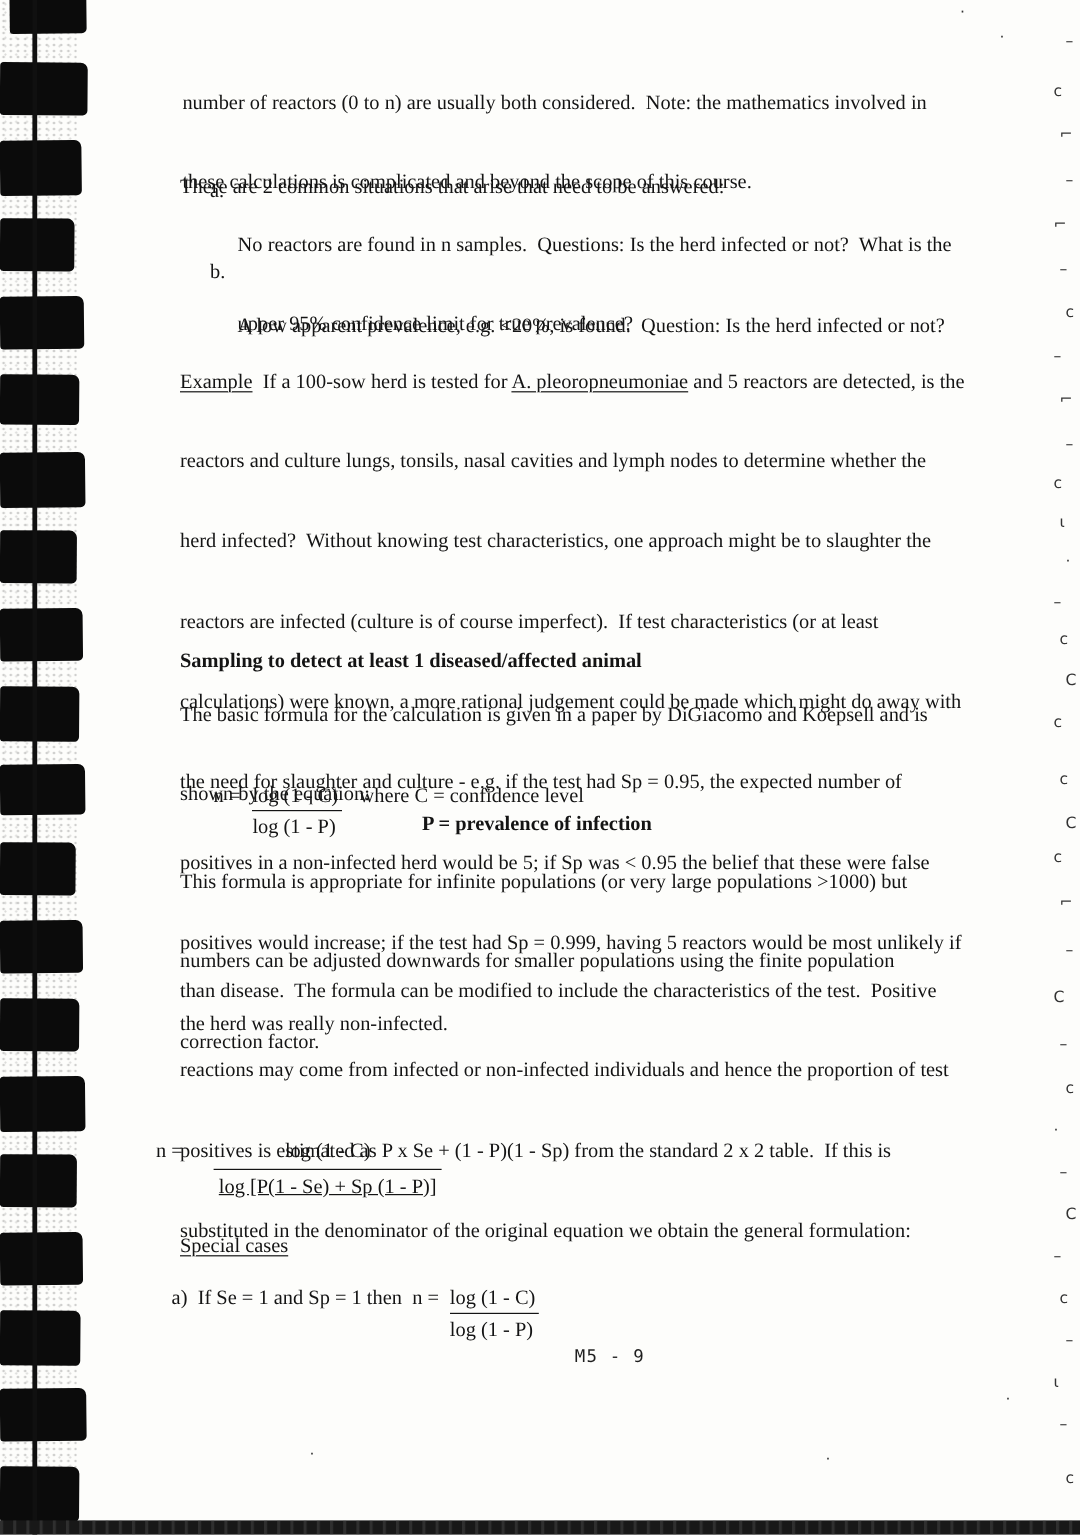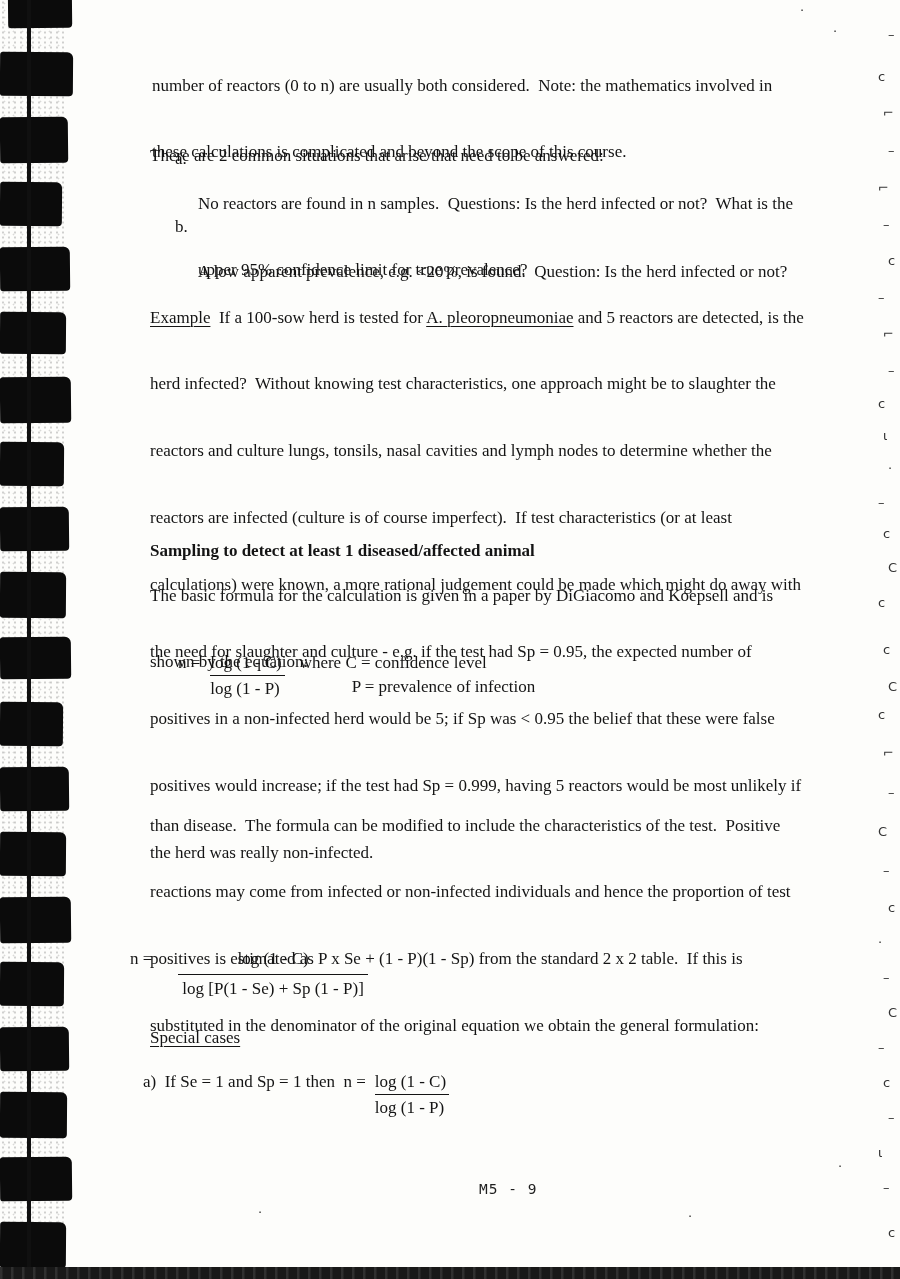"herd infected? Without knowing test" div.line { order: before "reactors and culture lungs, tonsils," -> after "reactors and culture lungs, tonsils," }
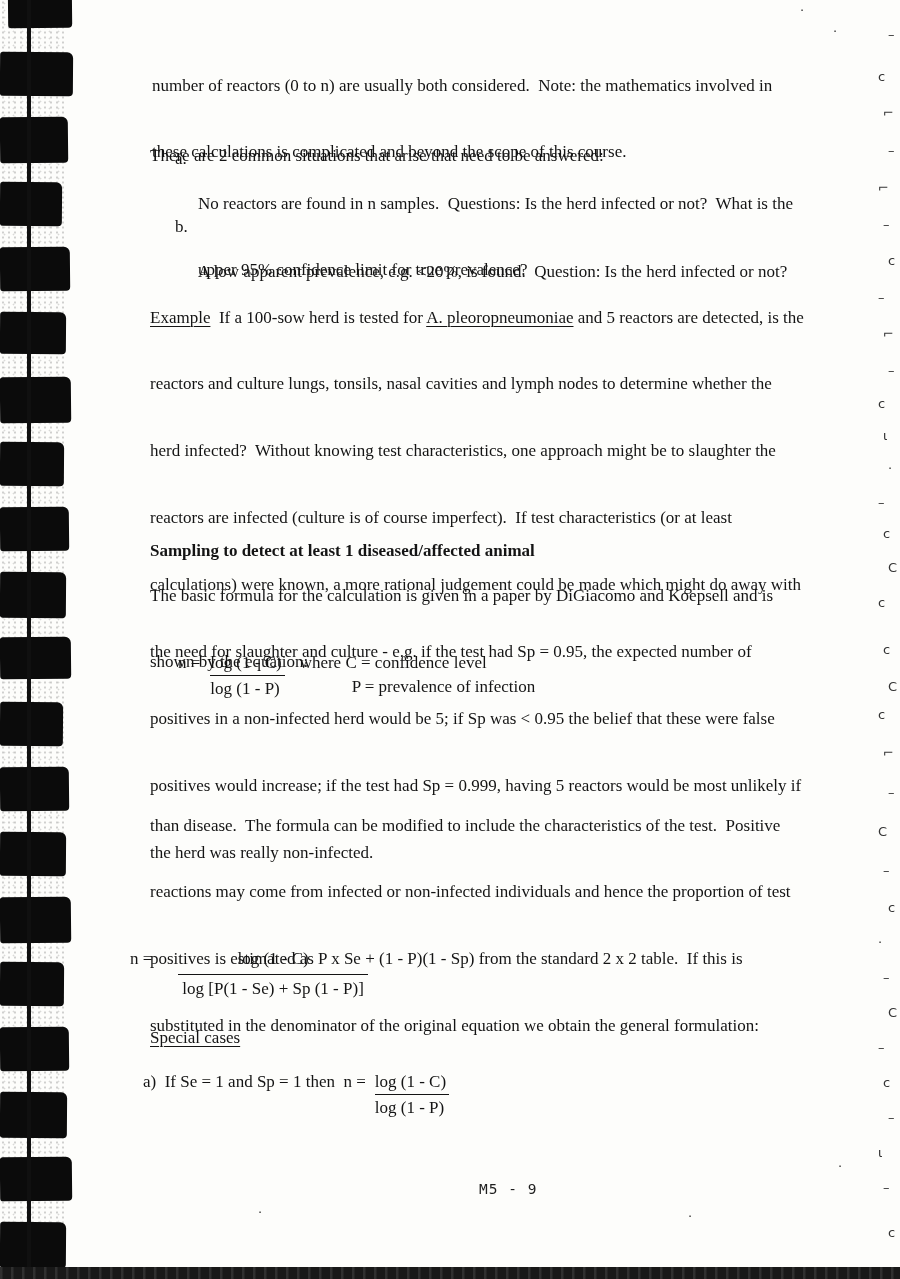"P = prevalence of infection" .wherecol .wl2 { font-weight: none -> bold }
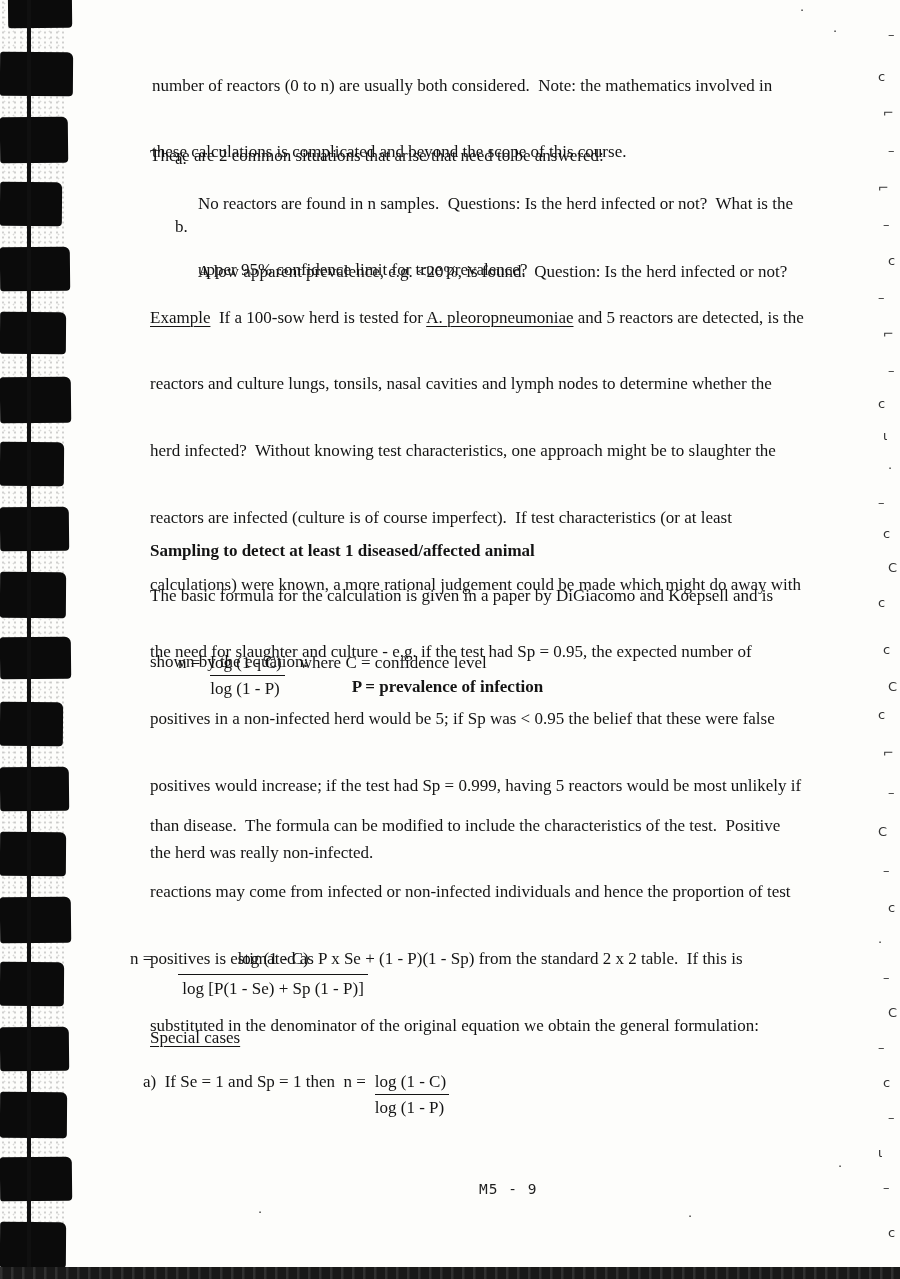"This formula is appropriate for" div.block { html: none -> <div> <div>This formula is appropriate for infinite populations (or very large populations &gt;1000) but</div> <div>numbers can be adjusted downwards for smaller populations using the finite population</div> <div>correction factor.</div> </div> }
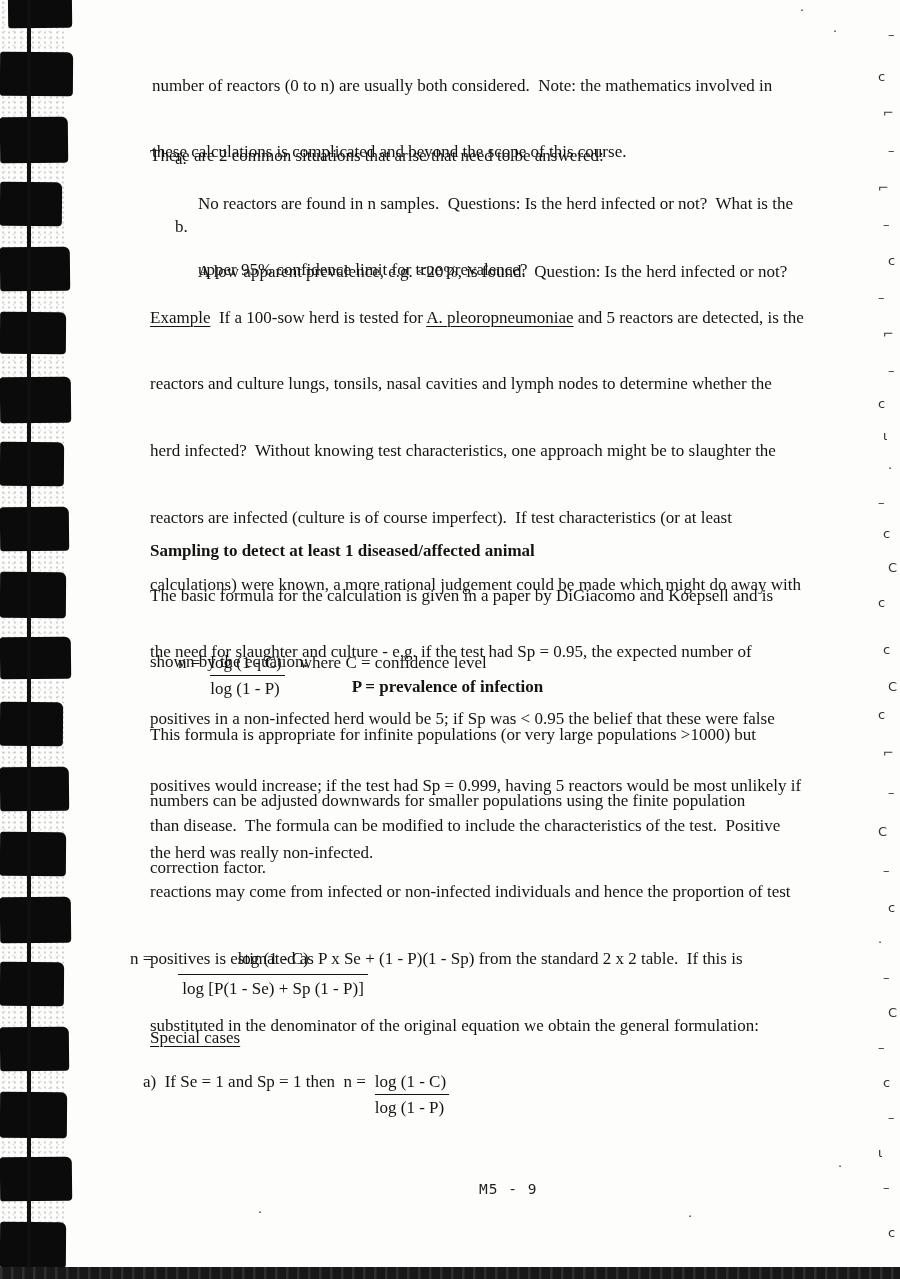"log [P(1 - Se) +" .frac2 .den2 { text-decoration: none -> underline }
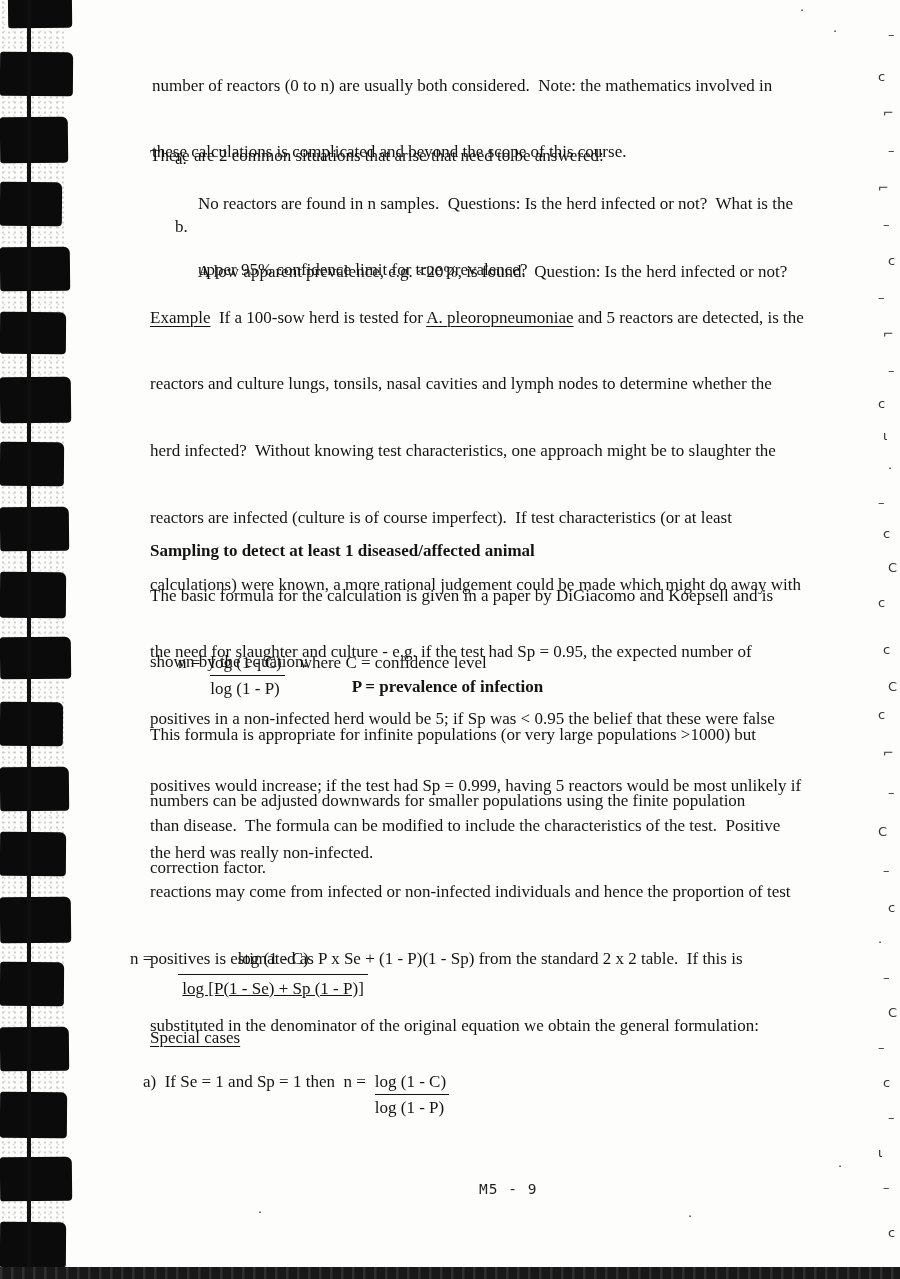"M5 - 9" div.footer { top: 1181px -> 1123px }
